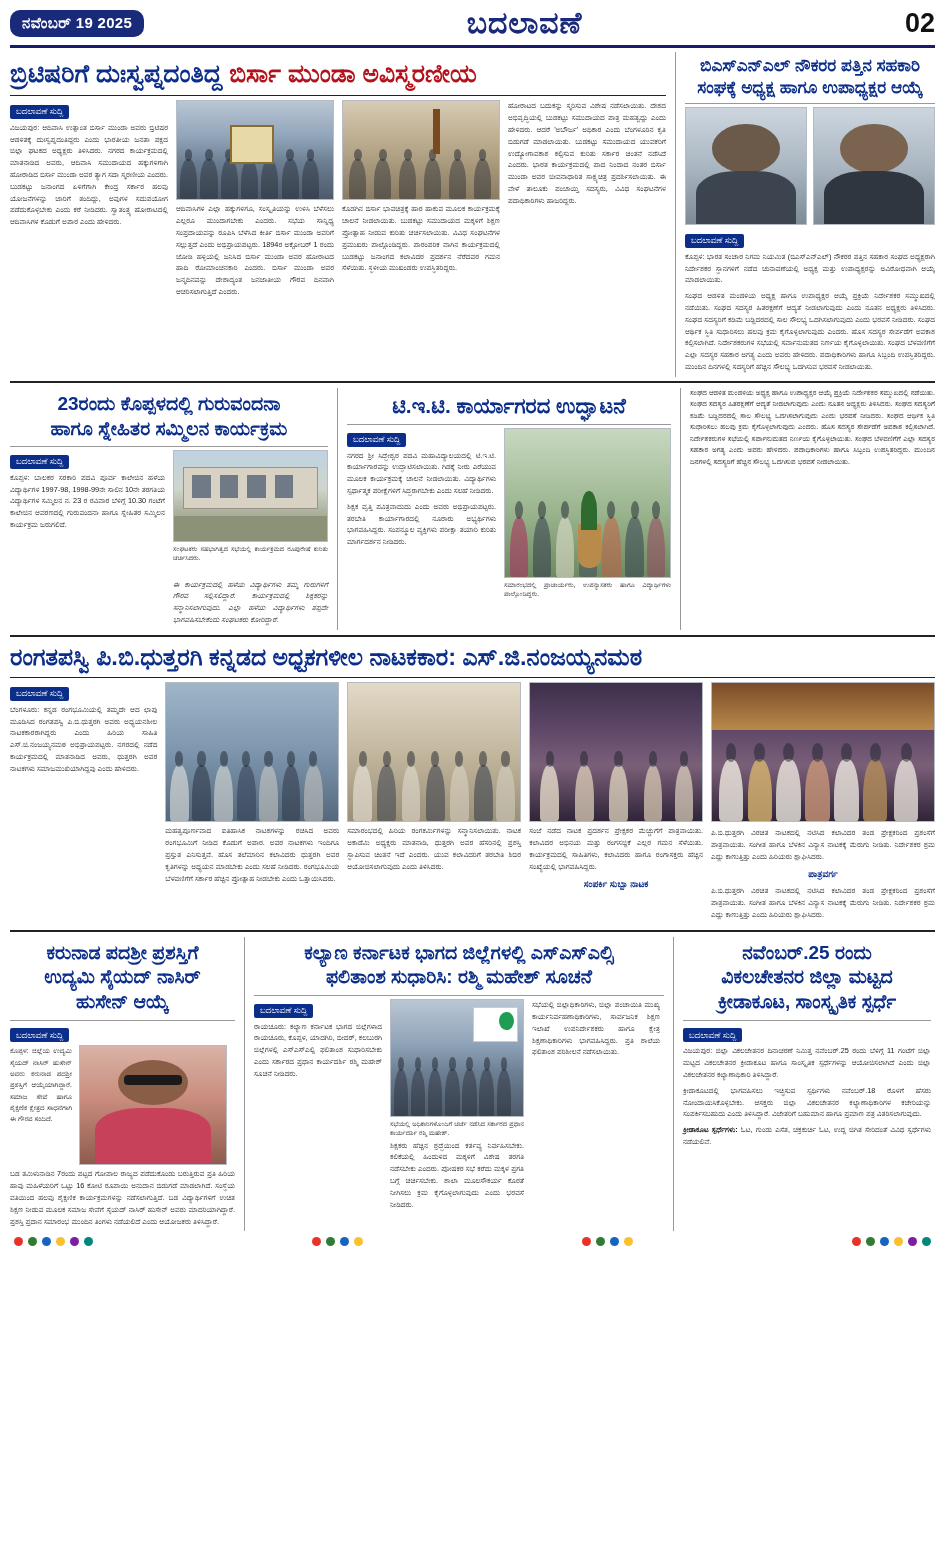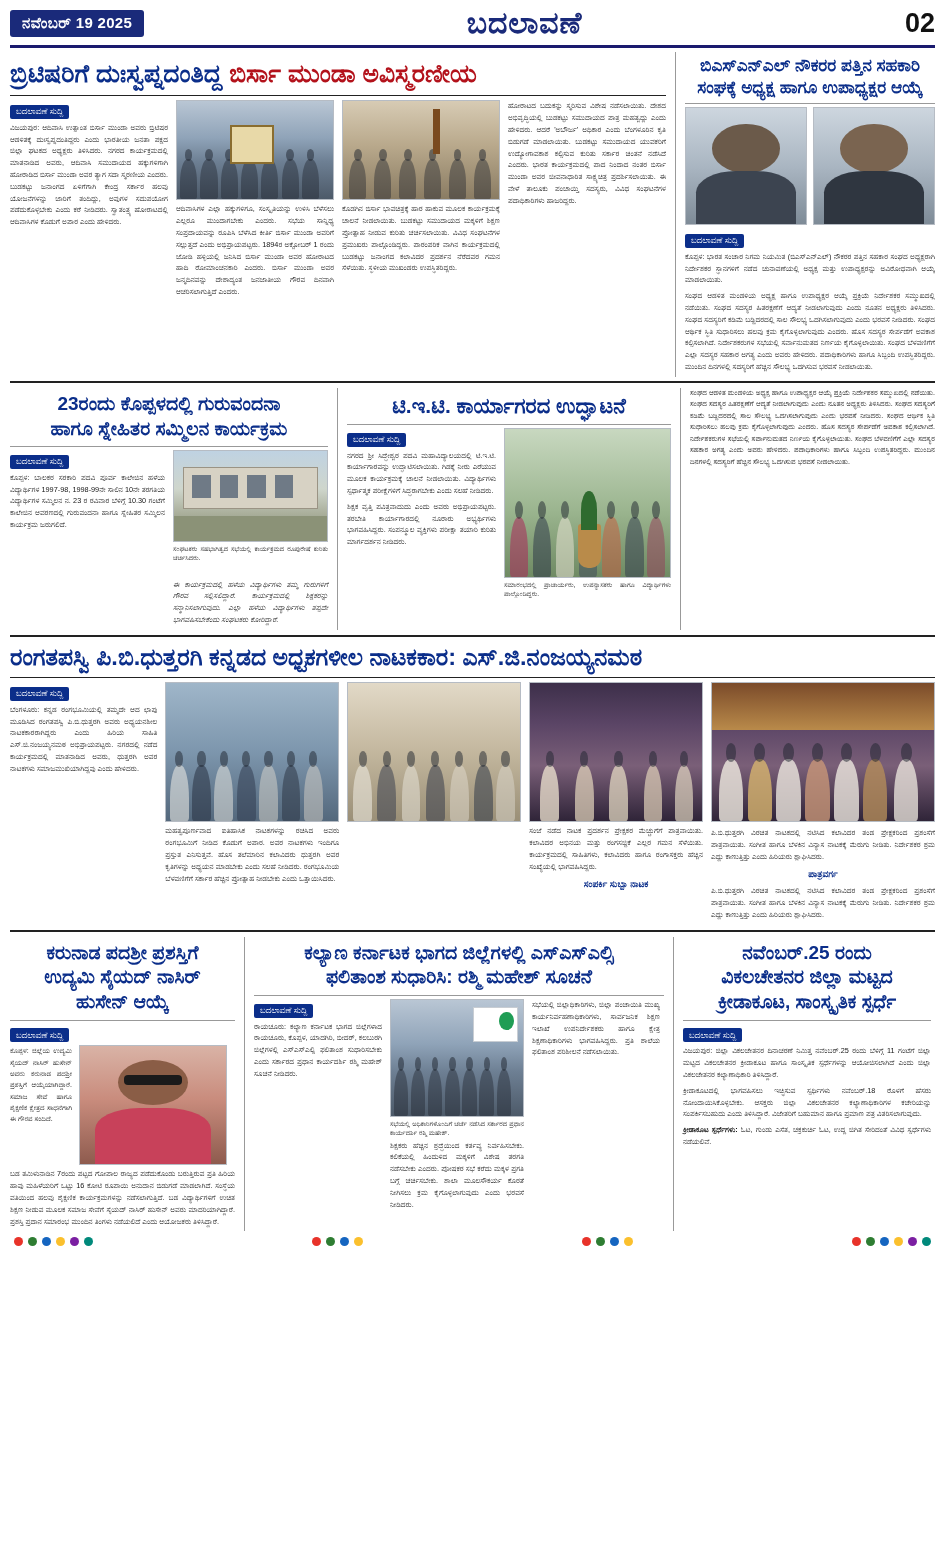"ನವೆಂಬರ್ 19 2025" .date-badge { border-radius: 3px -> 10px }
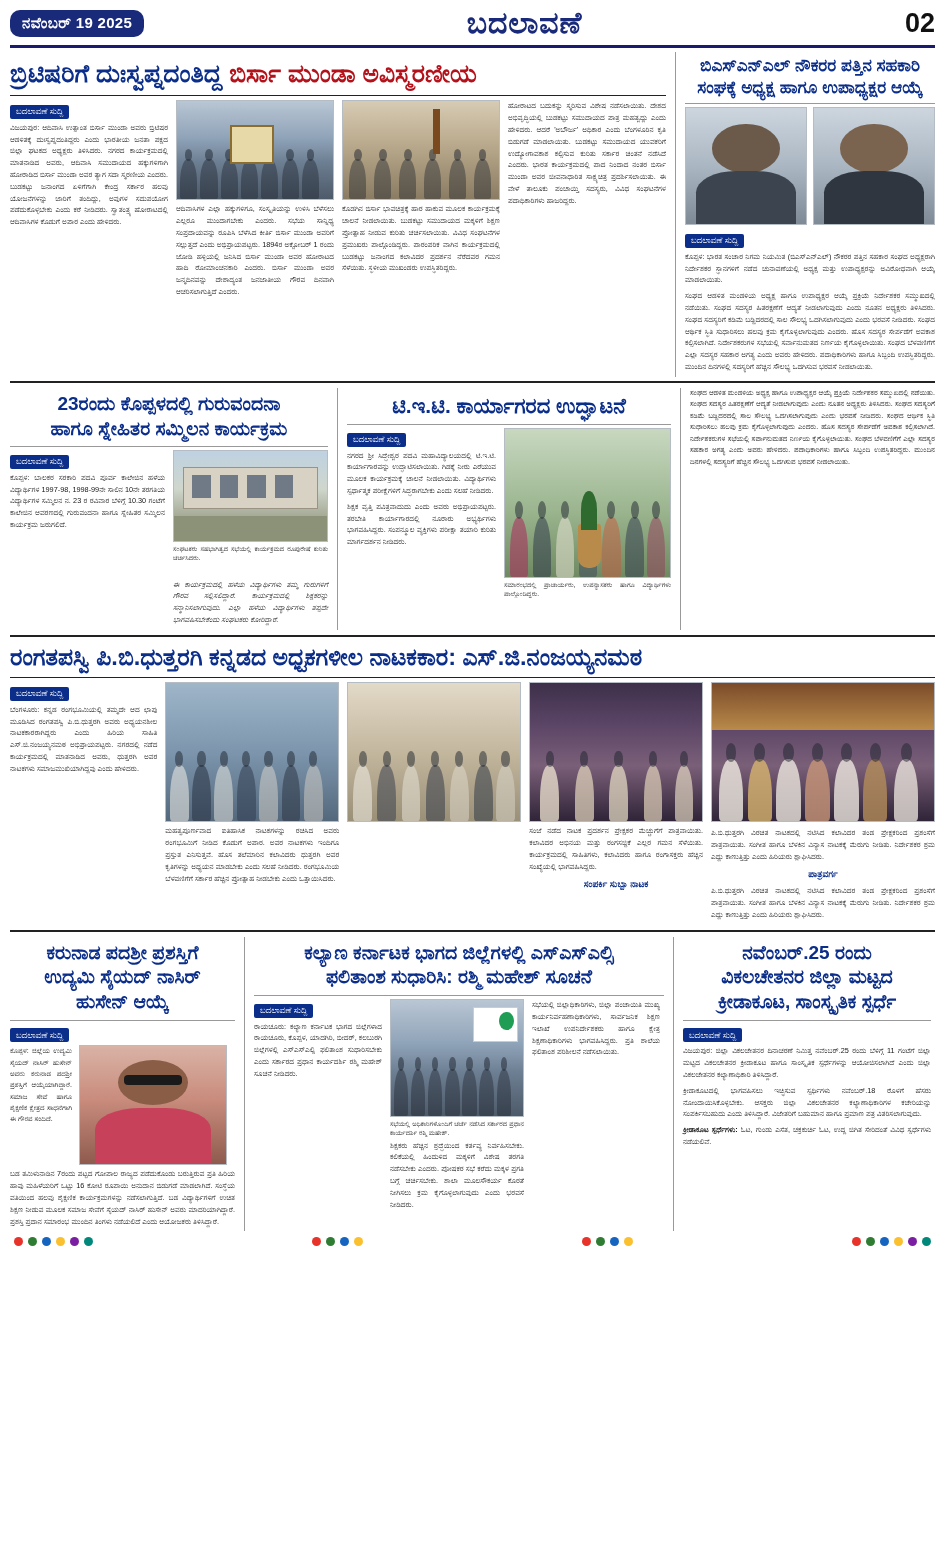"ಸಮಾರಂಭದಲ್ಲಿ ಹಿರಿಯ ರಂಗಕರ್ಮಿಗಳನ್ನು" div.col-text { html: none -> <div> <p>ಸಮಾರಂಭದಲ್ಲಿ ಹಿರಿಯ ರಂಗಕರ್ಮಿಗಳನ್ನು ಸನ್ಮಾನಿಸಲಾಯಿತು. ನಾಟಕ ಅಕಾಡೆಮಿ ಅಧ್ಯಕ್ಷರು ಮಾತನಾಡಿ, ಧುತ್ತರಗಿ ಅವರ ಹೆಸರಿನಲ್ಲಿ ಪ್ರಶಸ್ತಿ ಸ್ಥಾಪಿಸುವ ಚಿಂತನೆ ಇದೆ ಎಂದರು. ಯುವ ಕಲಾವಿದರಿಗೆ ತರಬೇತಿ ಶಿಬಿರ ಆಯೋಜಿಸಲಾಗುವುದು ಎಂದು ತಿಳಿಸಿದರು.</p> </div> }
